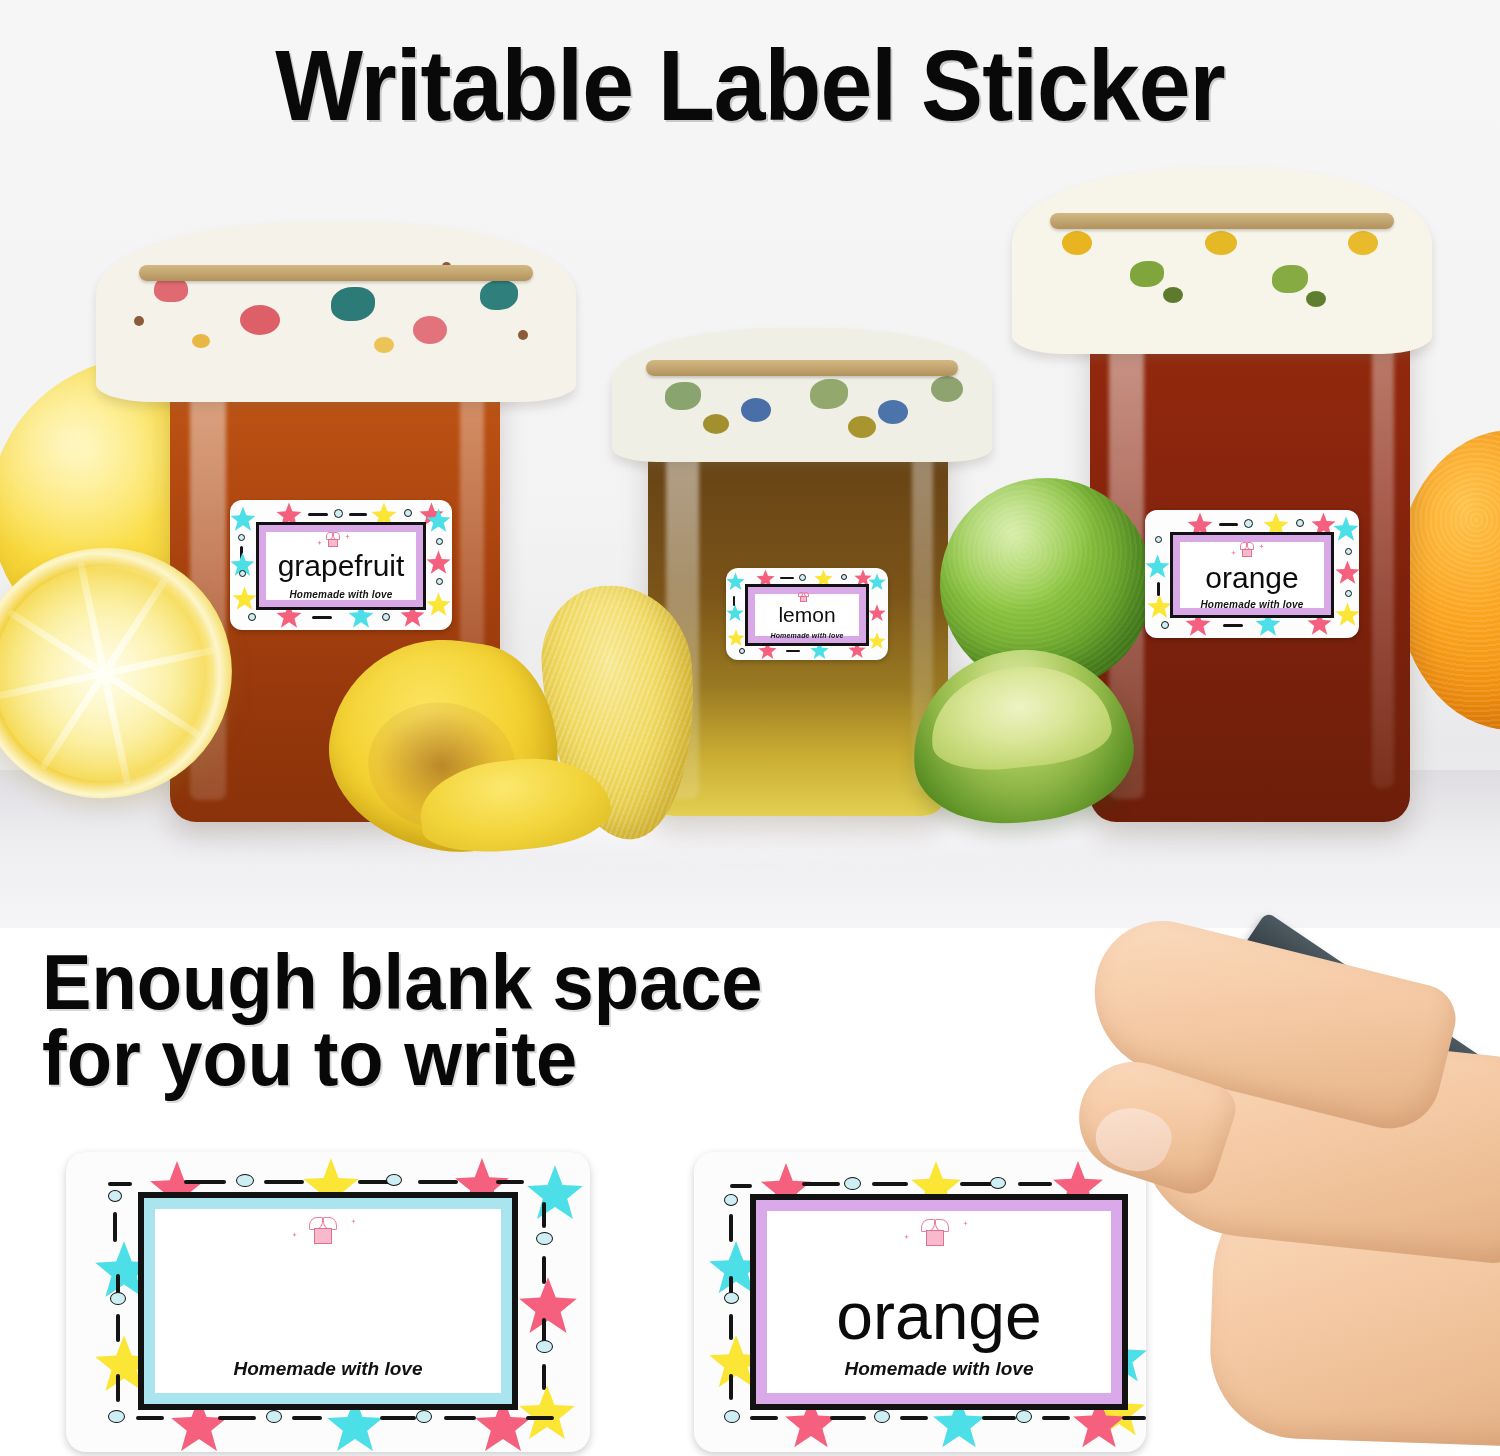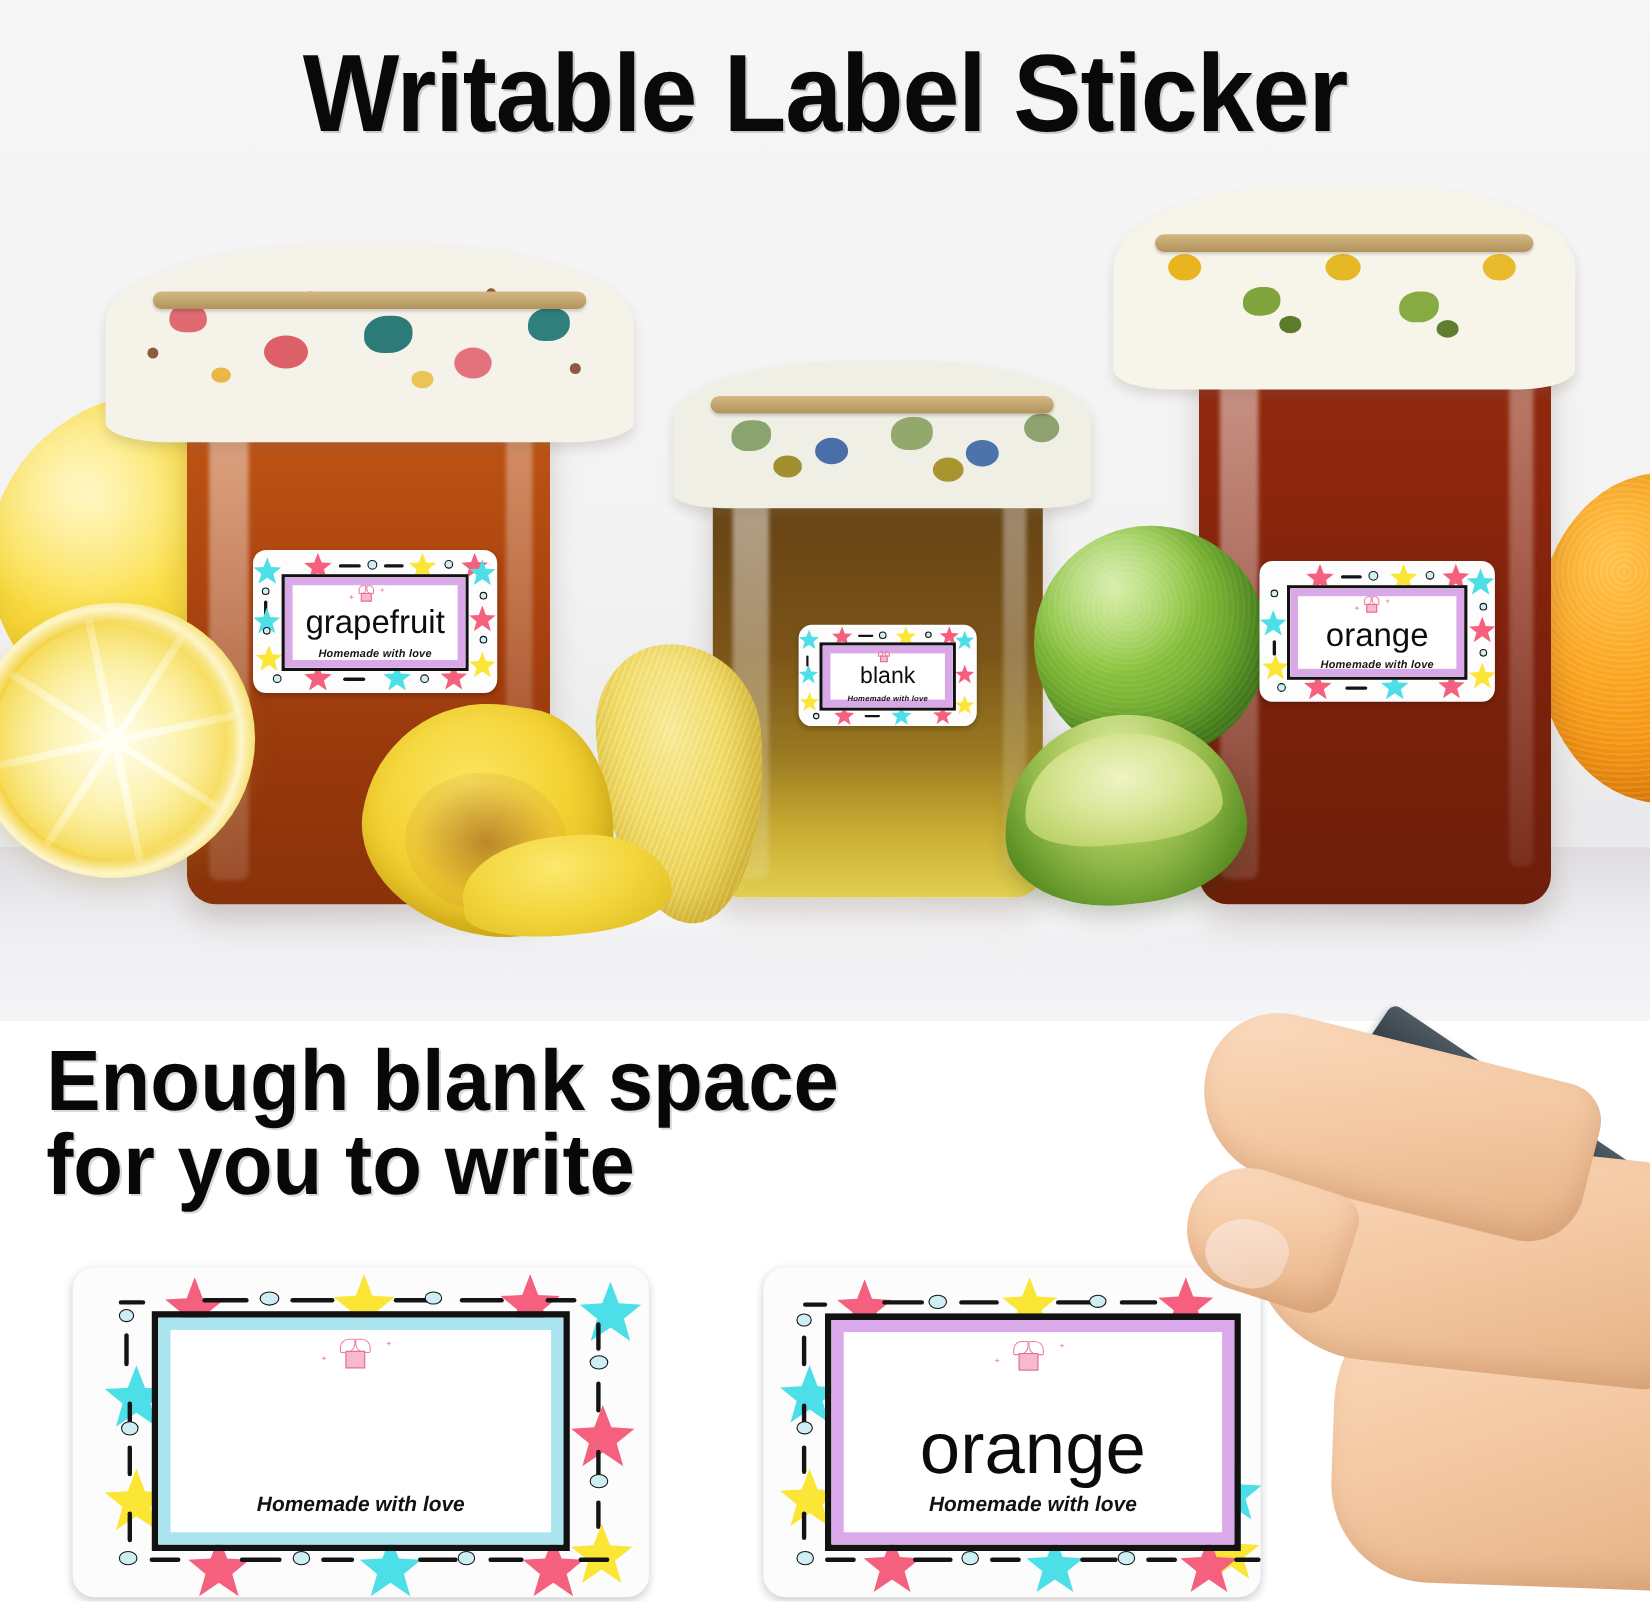"blank" div.word { text: blank -> lemon }
